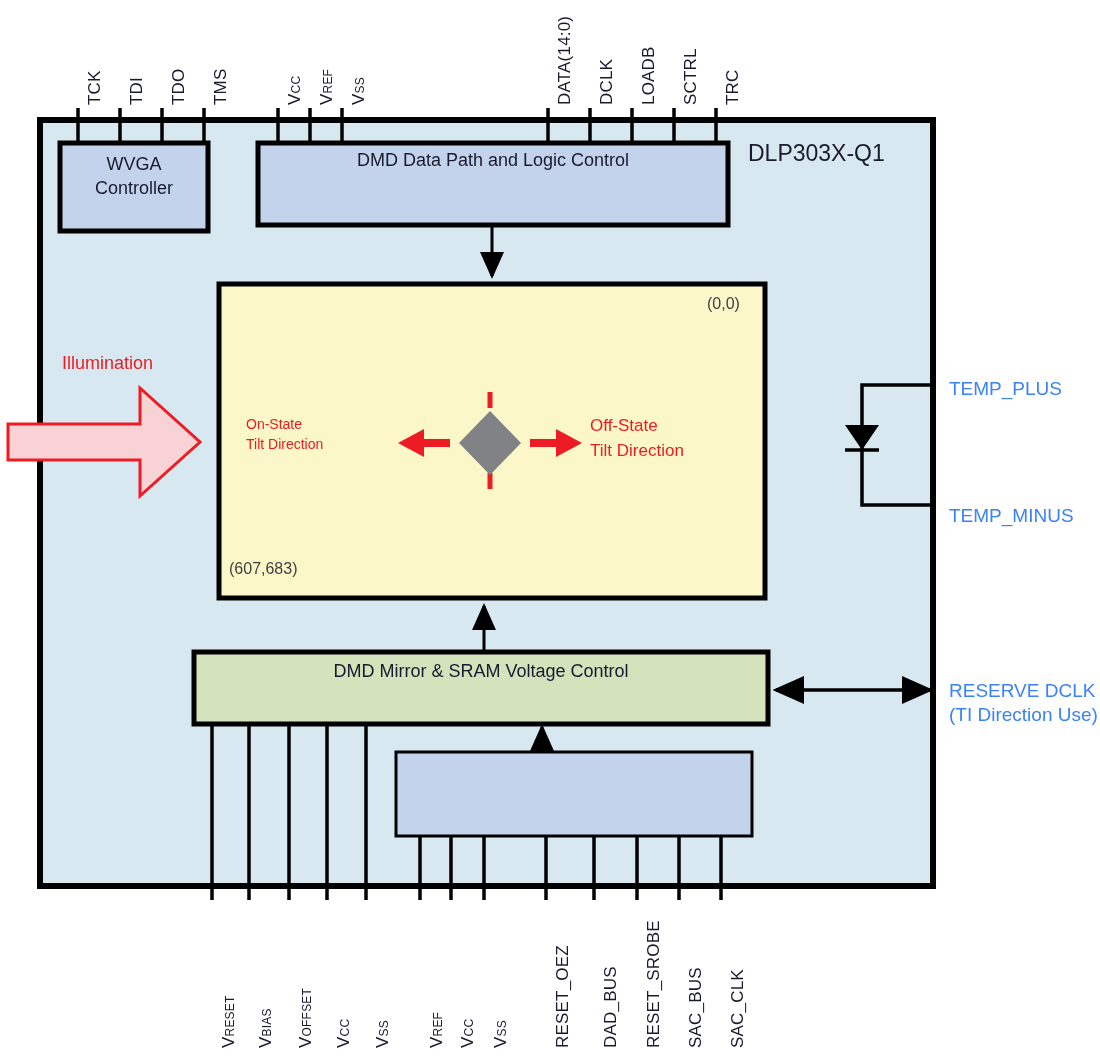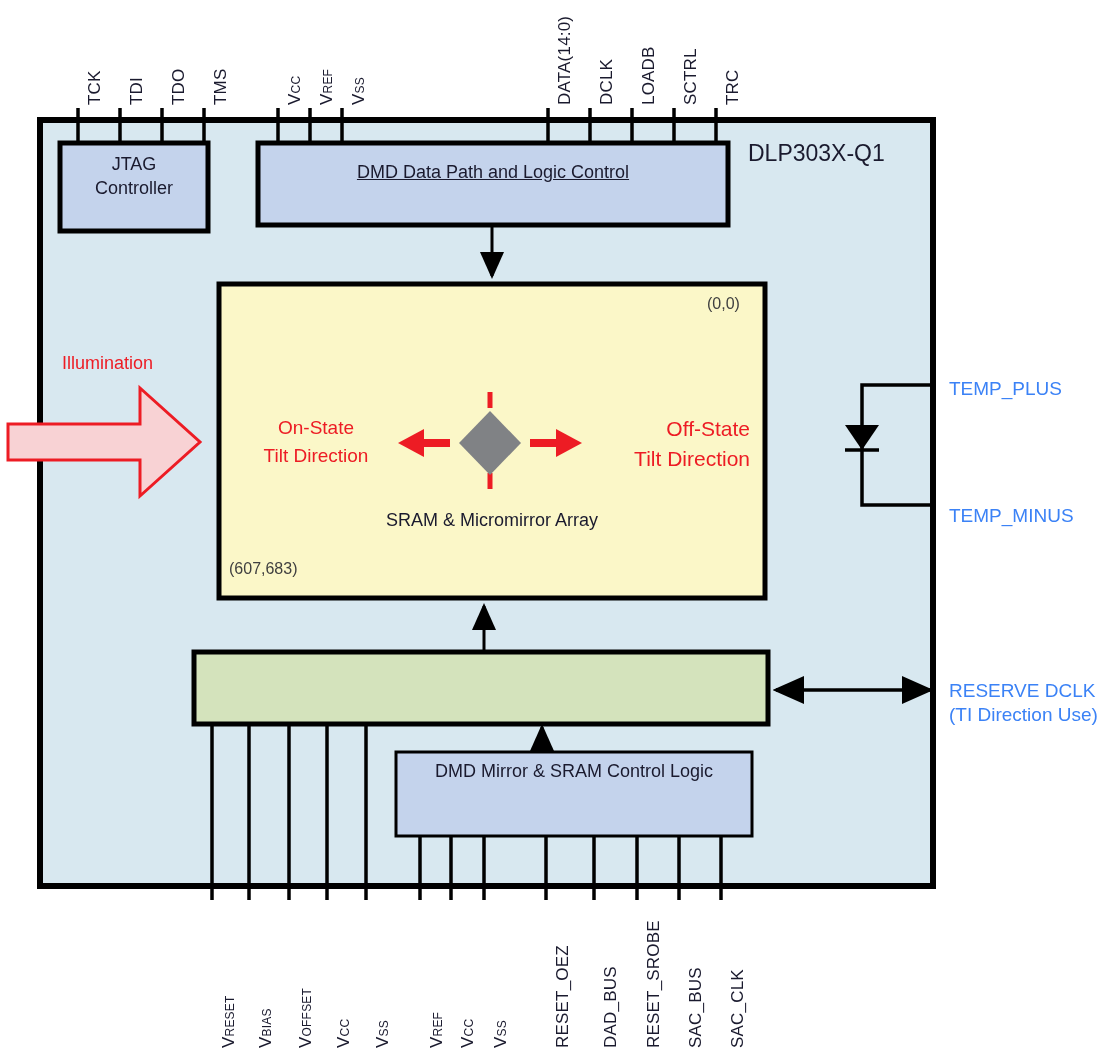"JTAG" div { text: JTAG -> WVGA }
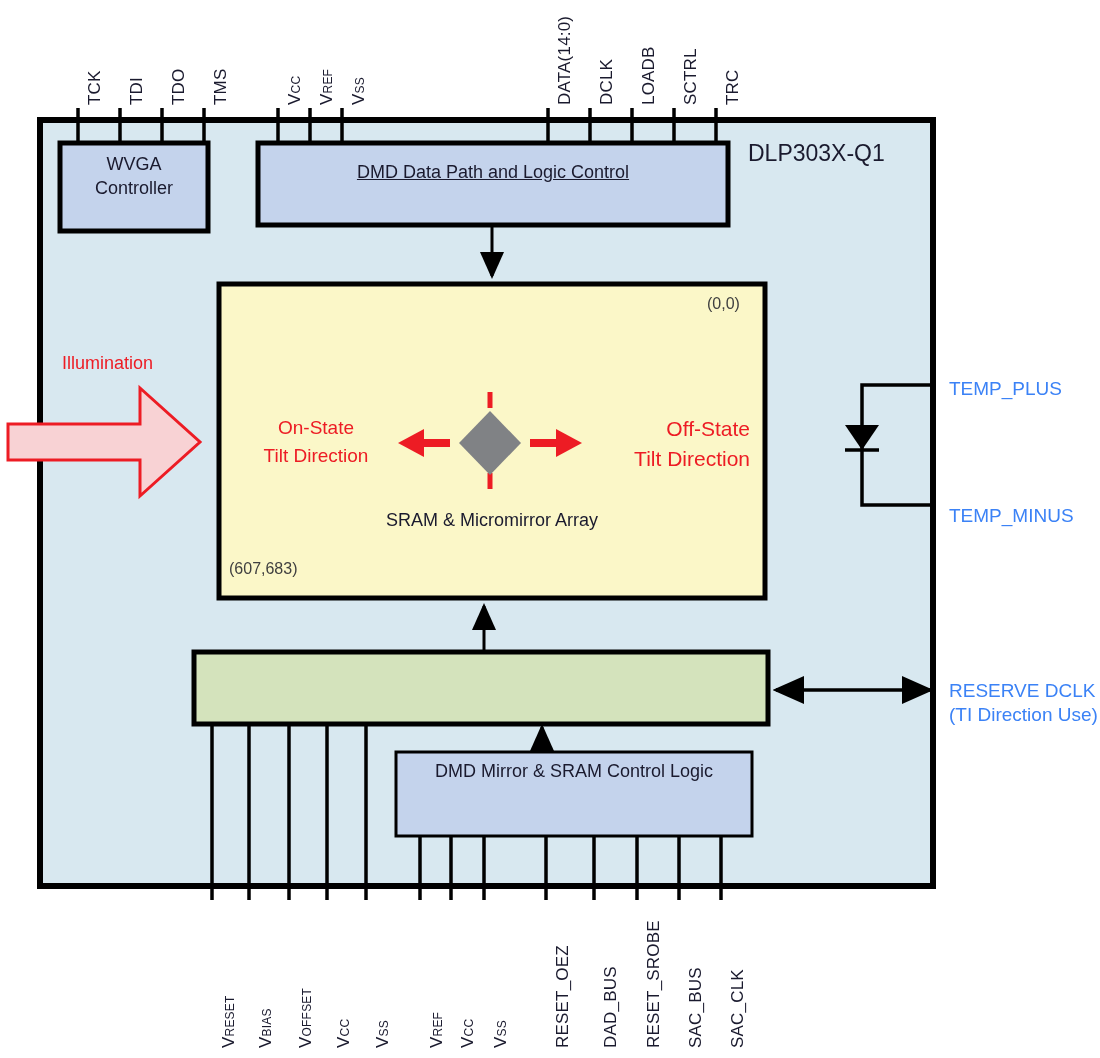"DMD Data Path and Logic" div.lbl { text-decoration: underline -> none; top: 162px -> 150px }
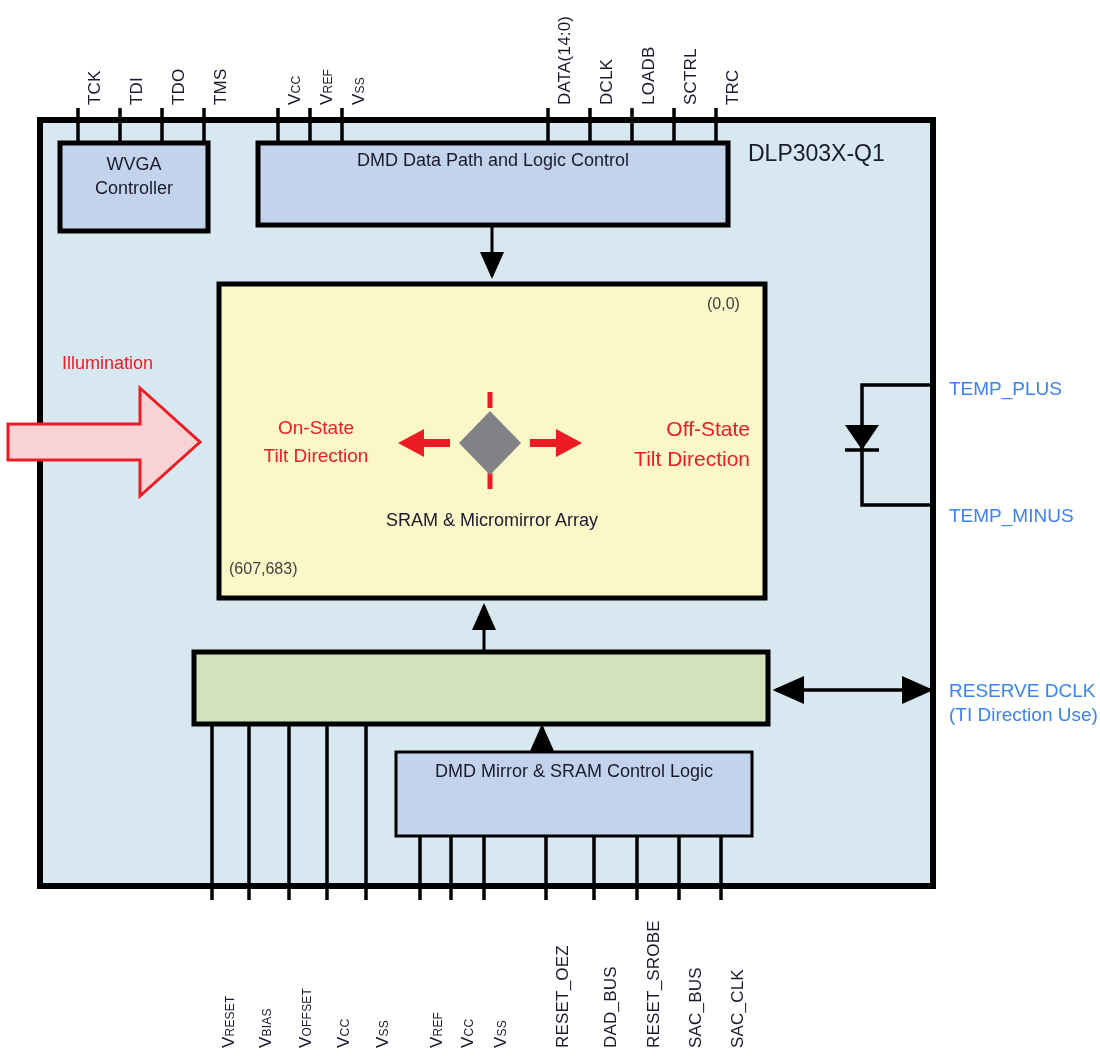"On-State" div.lbl { font-size: 19px -> 14px; text-align: center -> none }
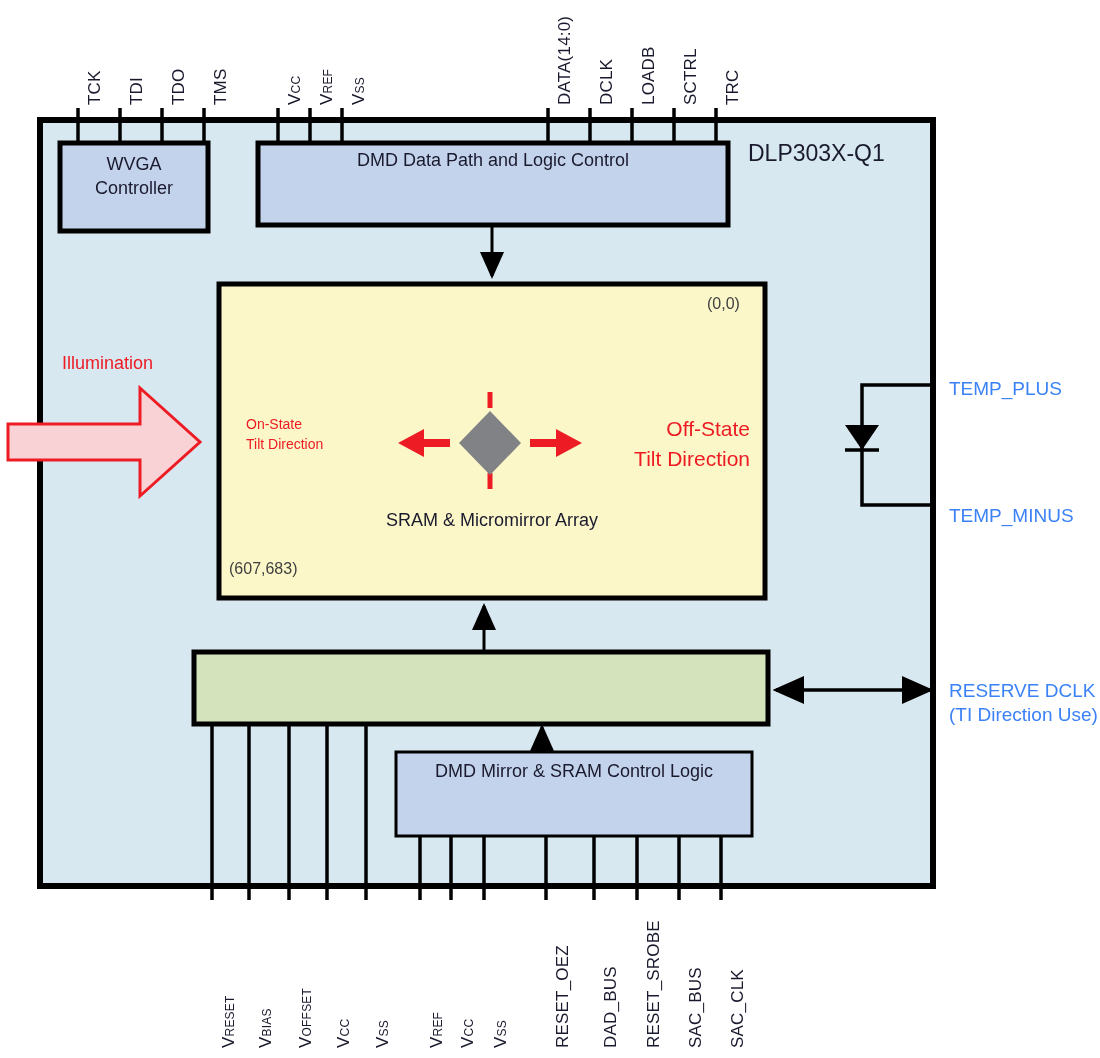"Off-State" div.lbl { font-size: 21px -> 17px; text-align: right -> left }
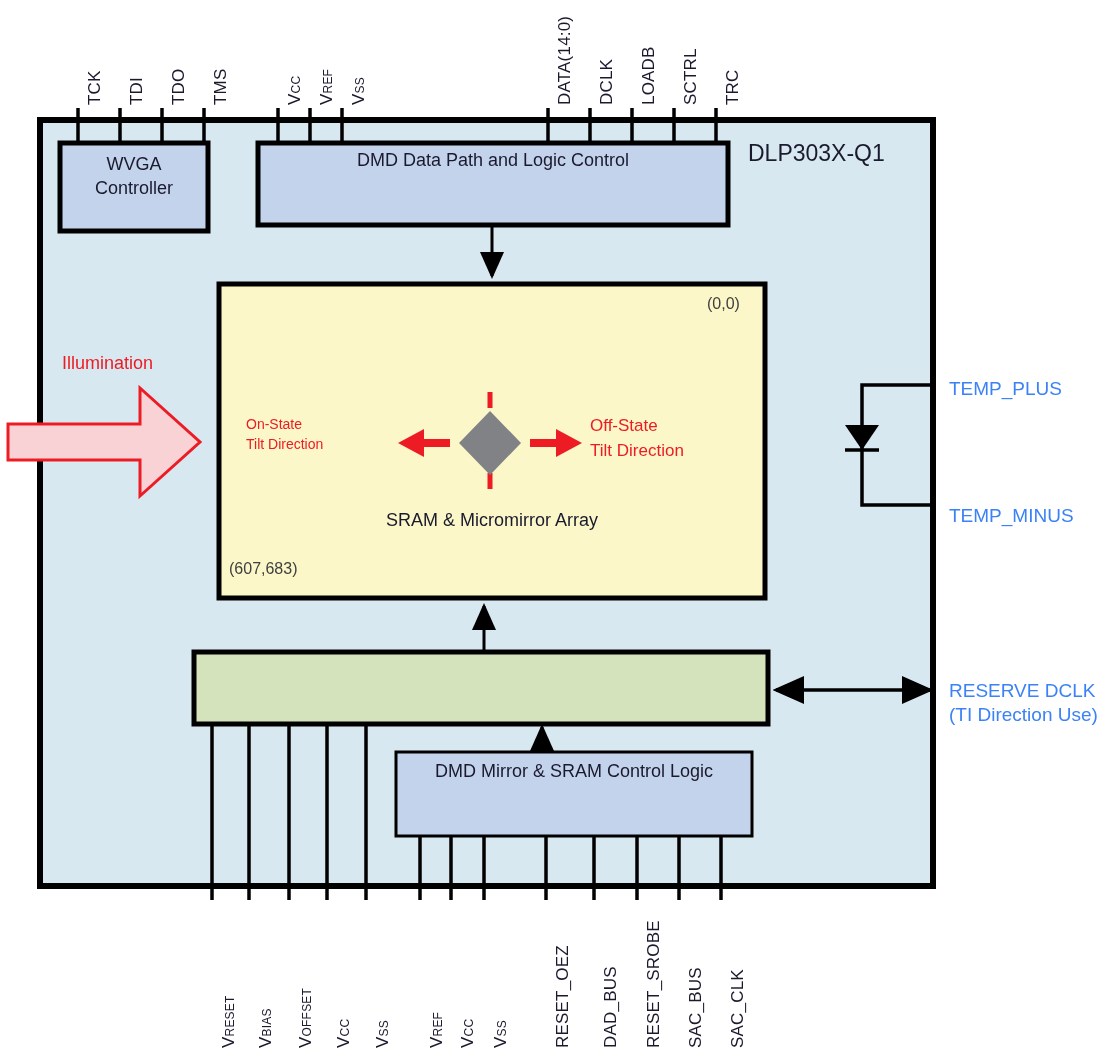"SRAM & Micromirror Array" div { html: <div>SRAM &amp; Micromirror Array</div> -> none }
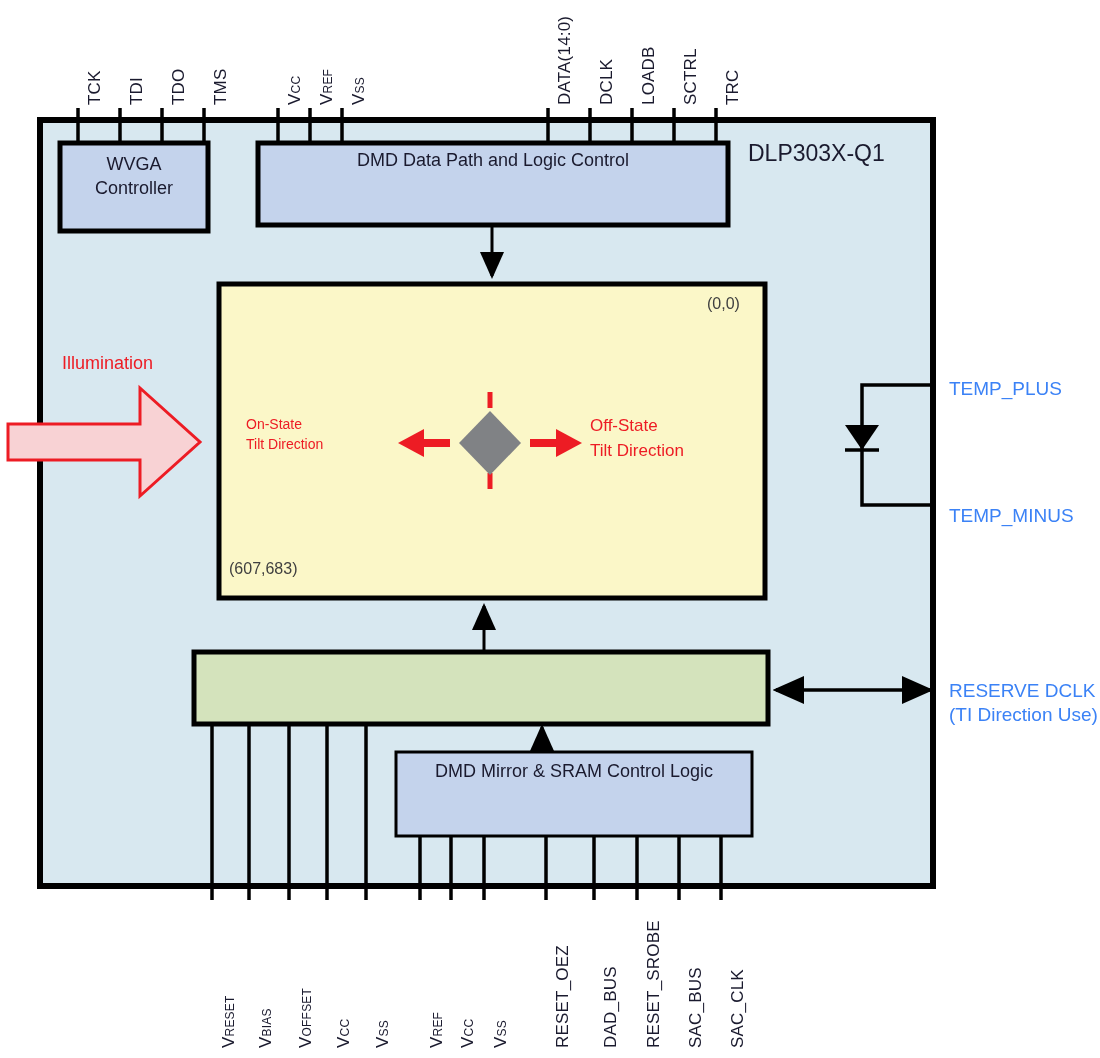"DMD Mirror & SRAM Voltage" div.lbl { html: none -> <div>DMD Mirror &amp; SRAM Voltage Control</div> }
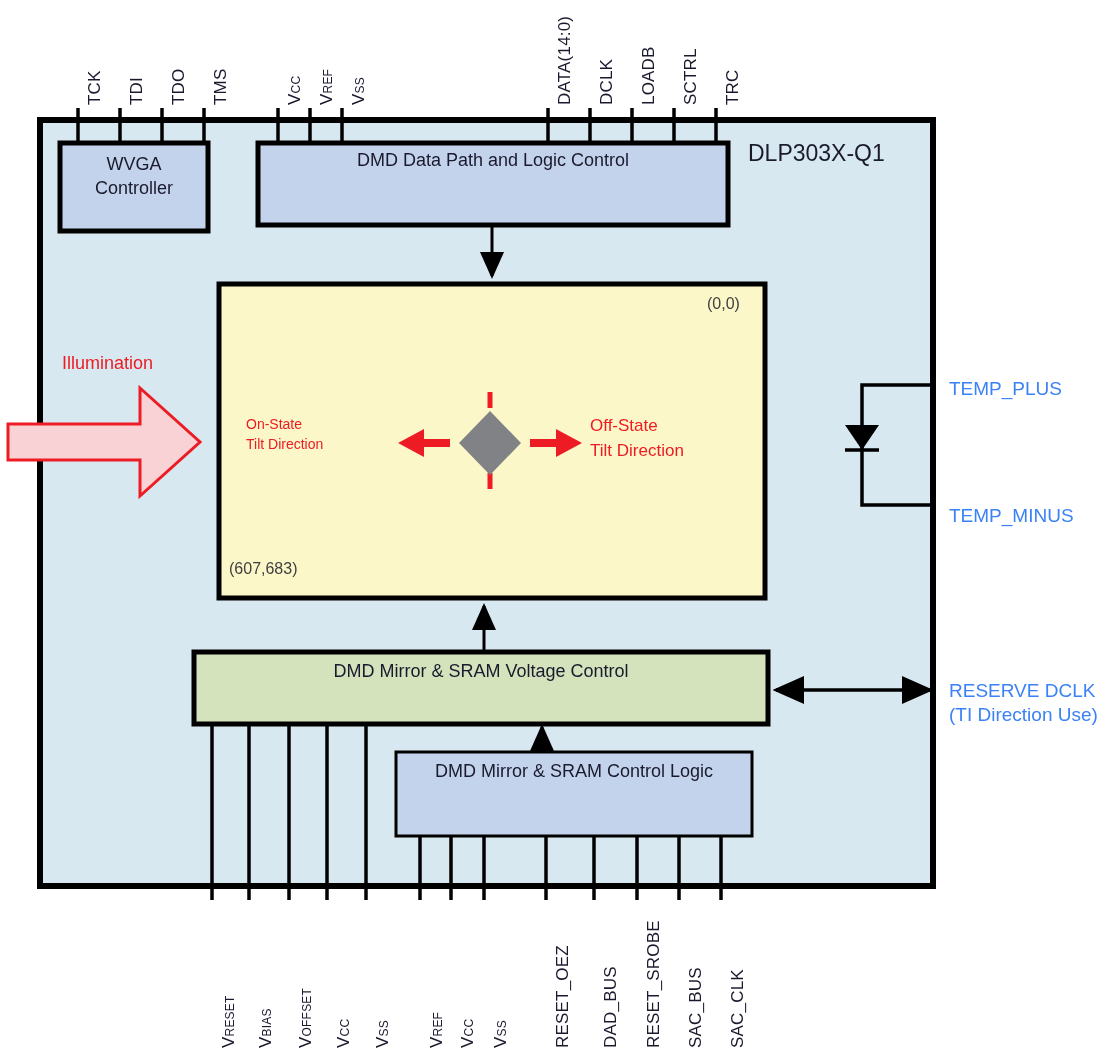"DMD Mirror & SRAM Control" div.lbl { html: <div>DMD Mirror &amp; SRAM Control Logic</div> -> none }
